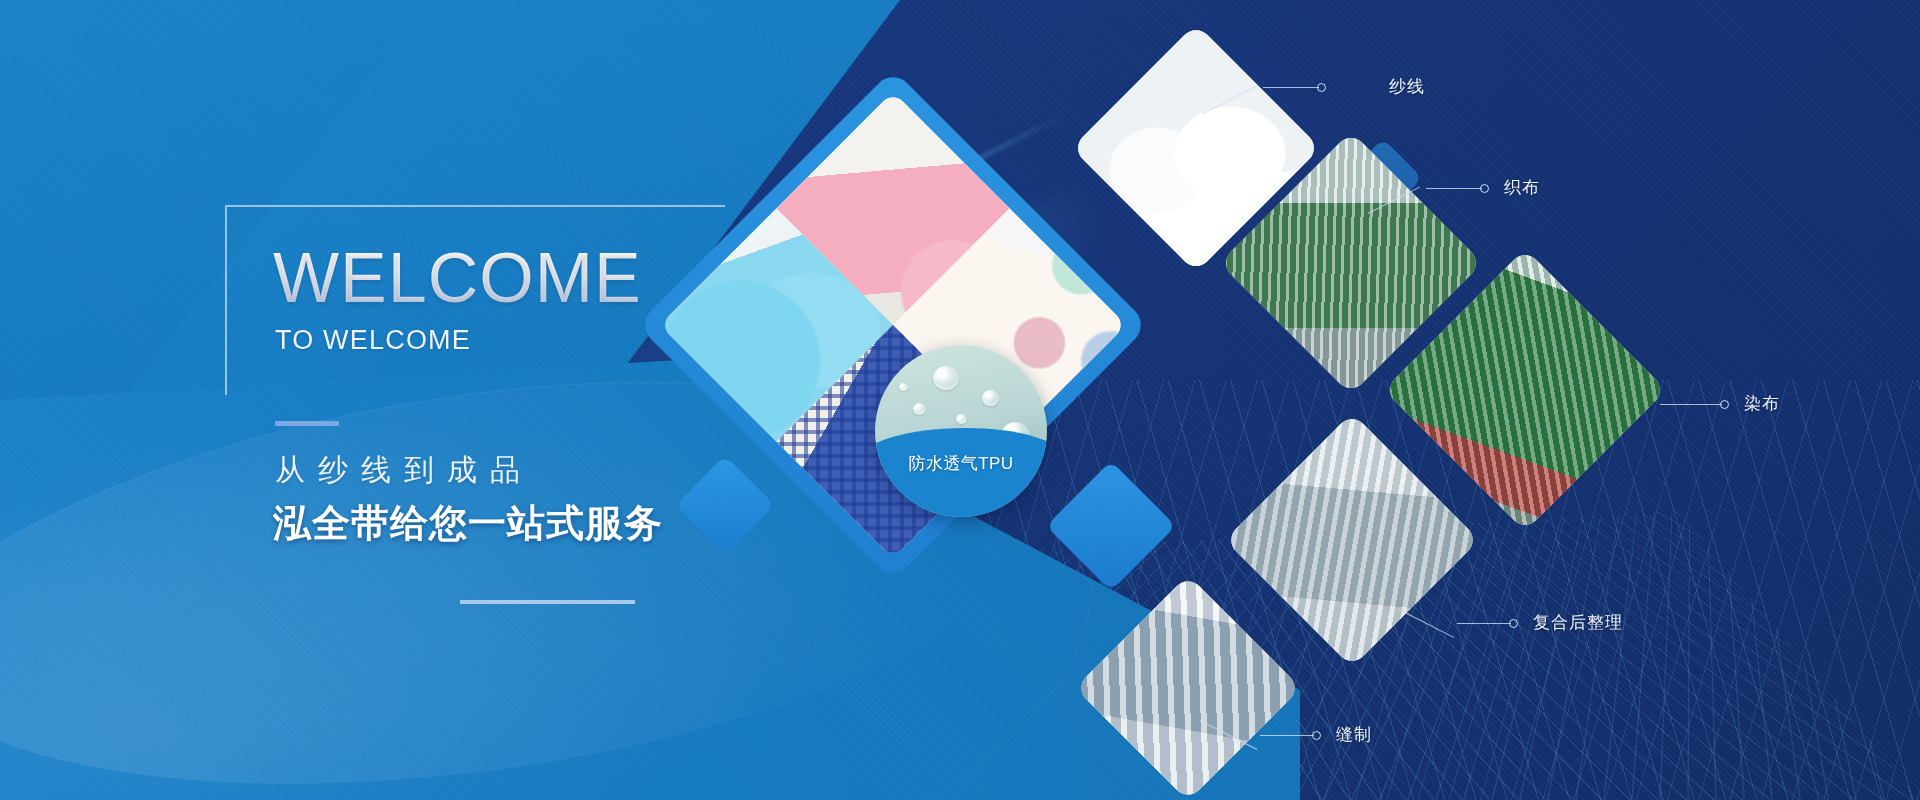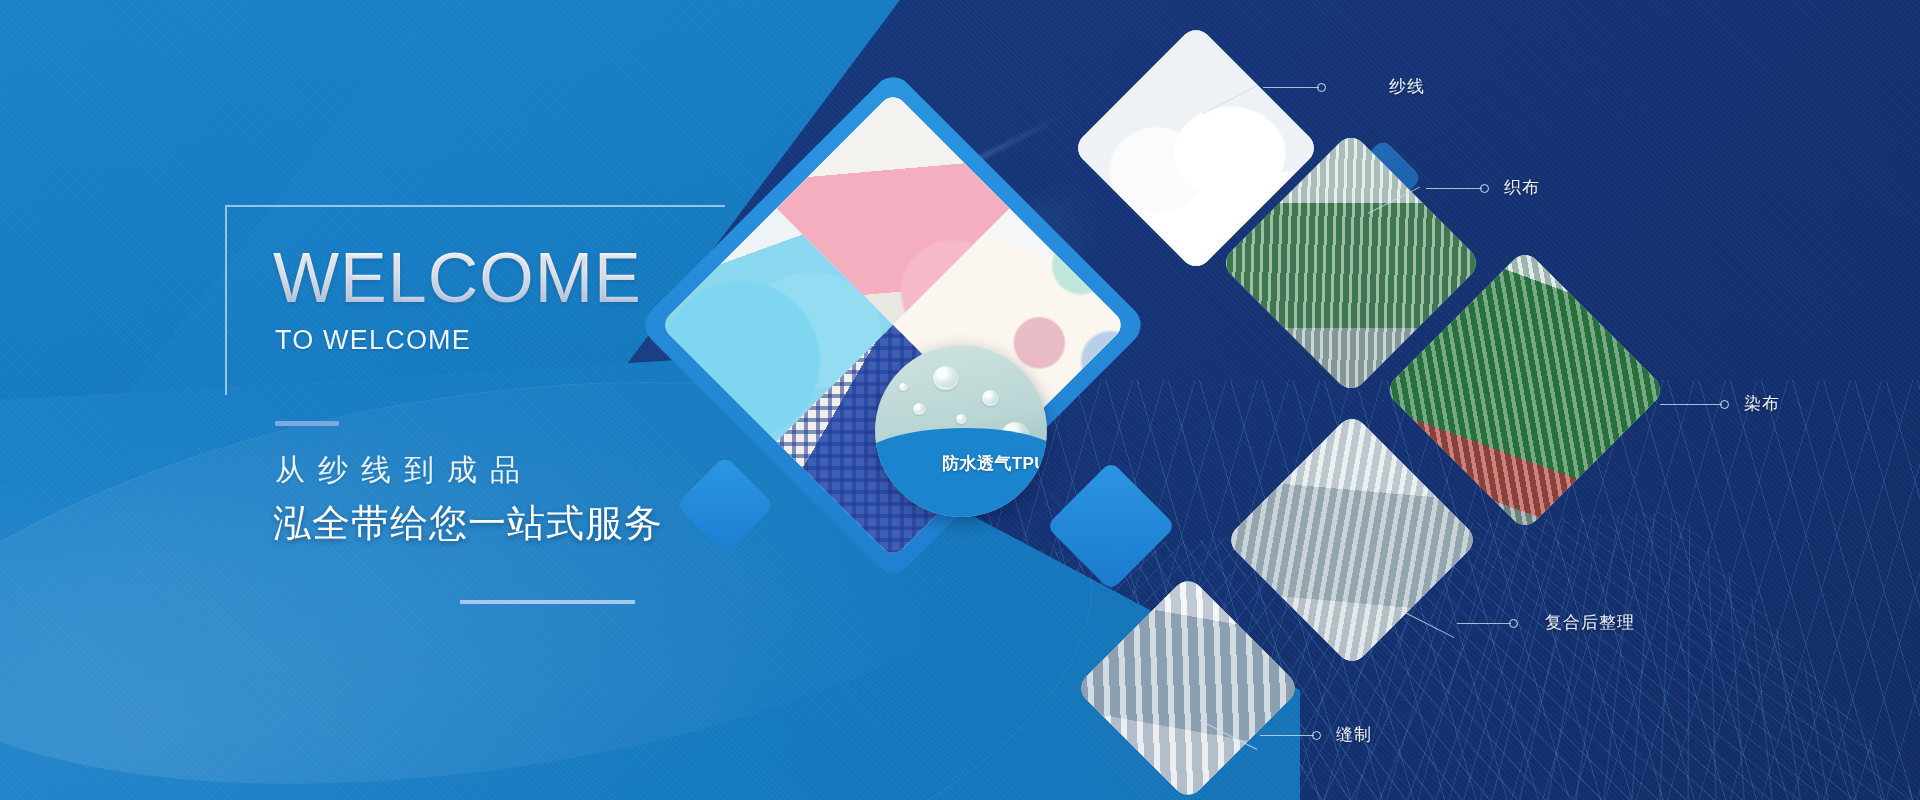"防水透气TPU" .tpu .label { font-weight: 700 -> 400; text-align: right -> center }
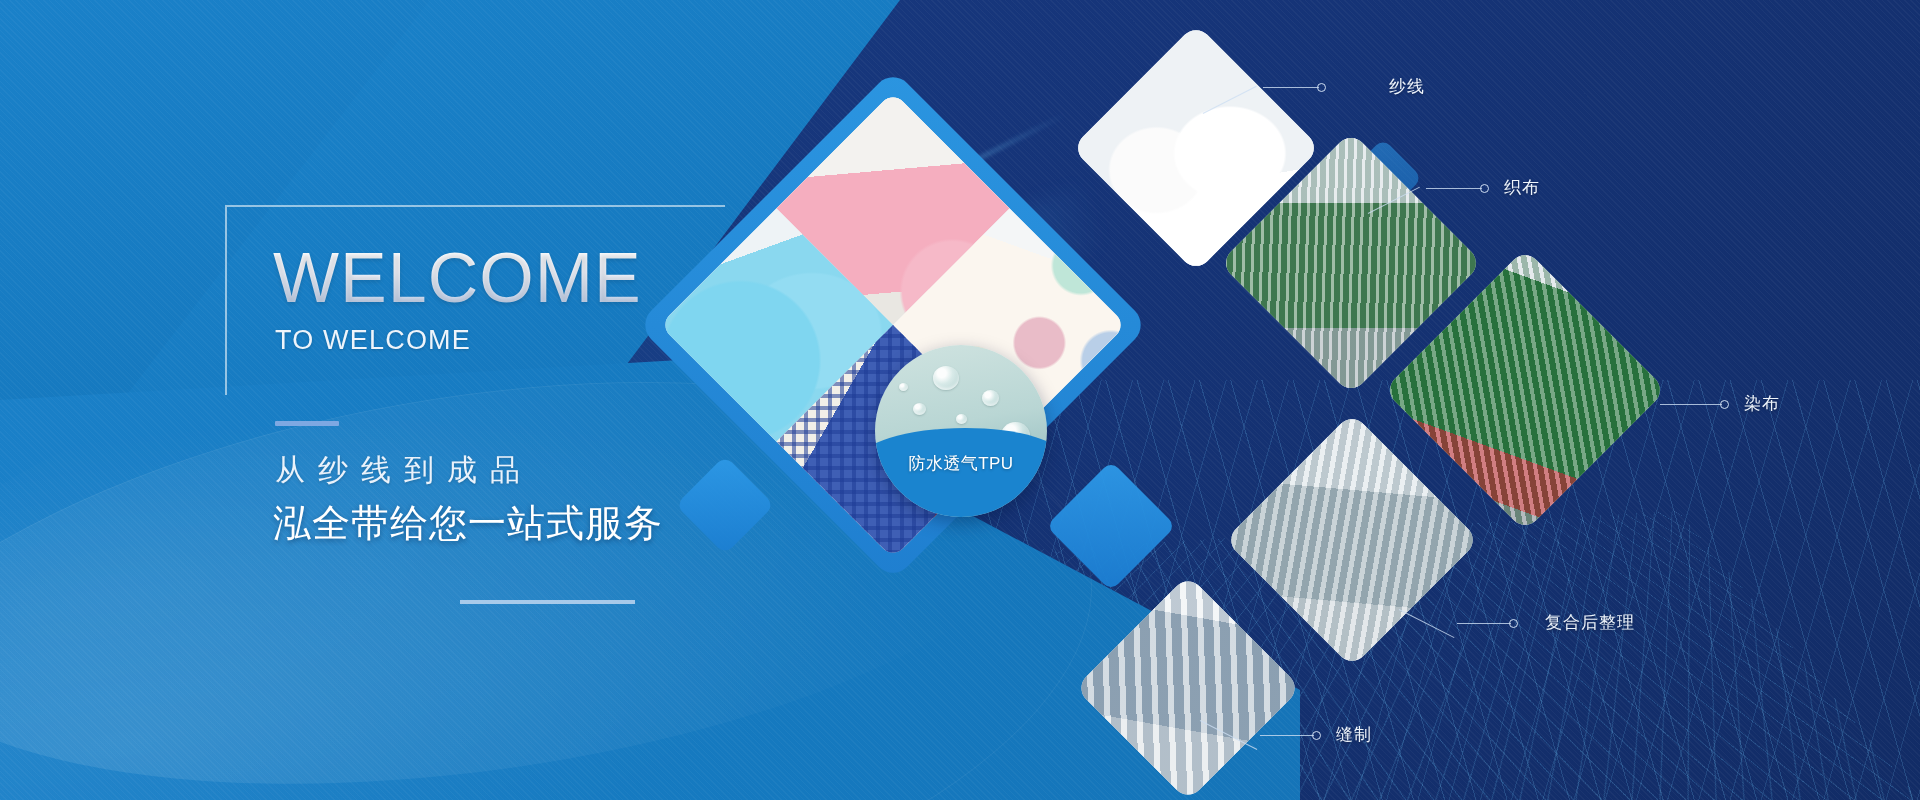"泓全带给您一站式服务" .cn-line2 { font-weight: 400 -> 700 }
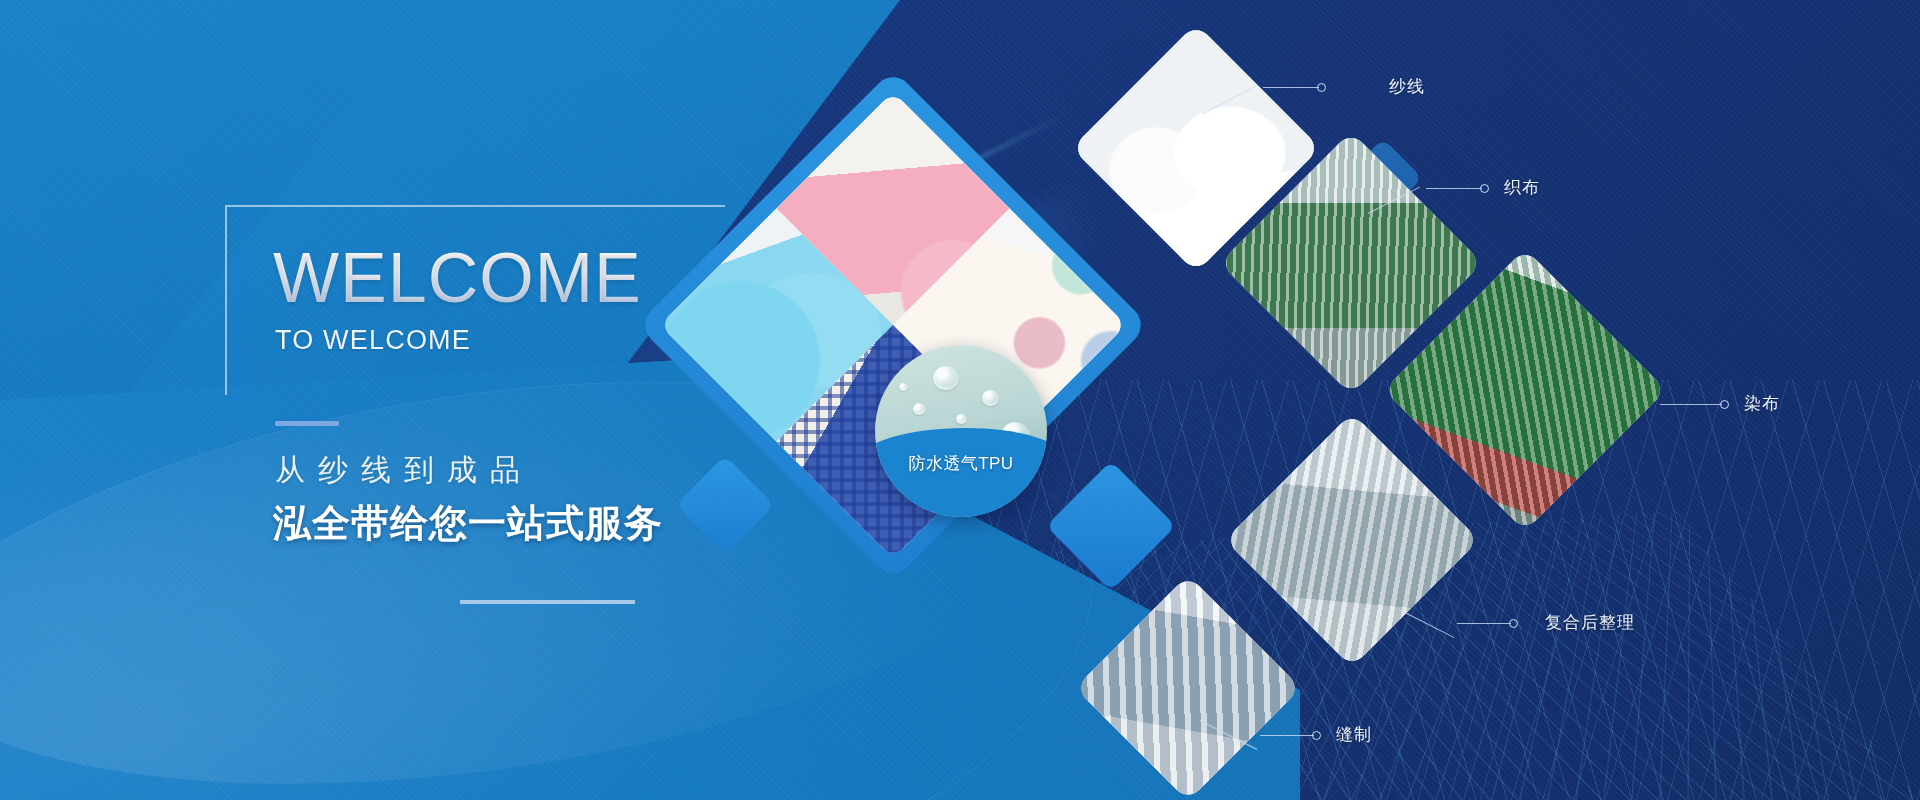"复合后整理" div.txt { left: 90px -> 78px }
